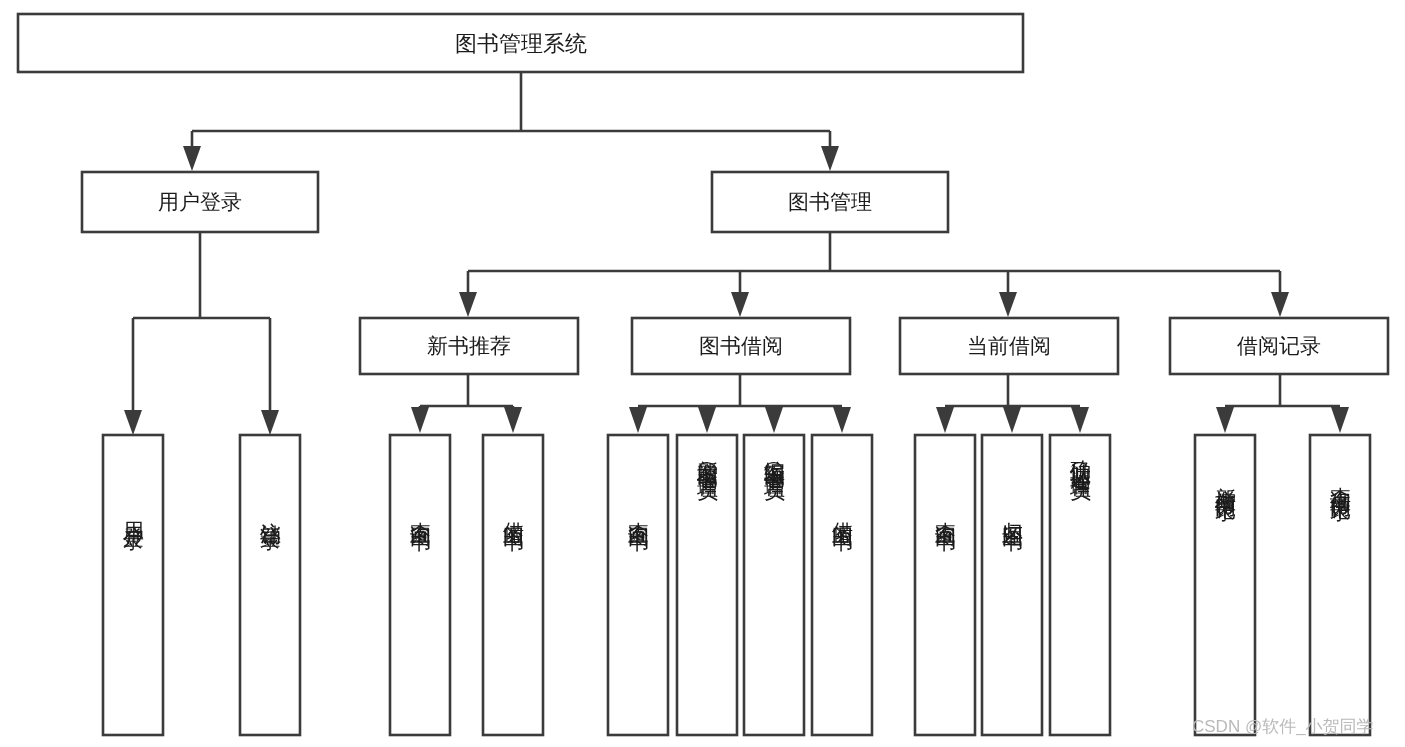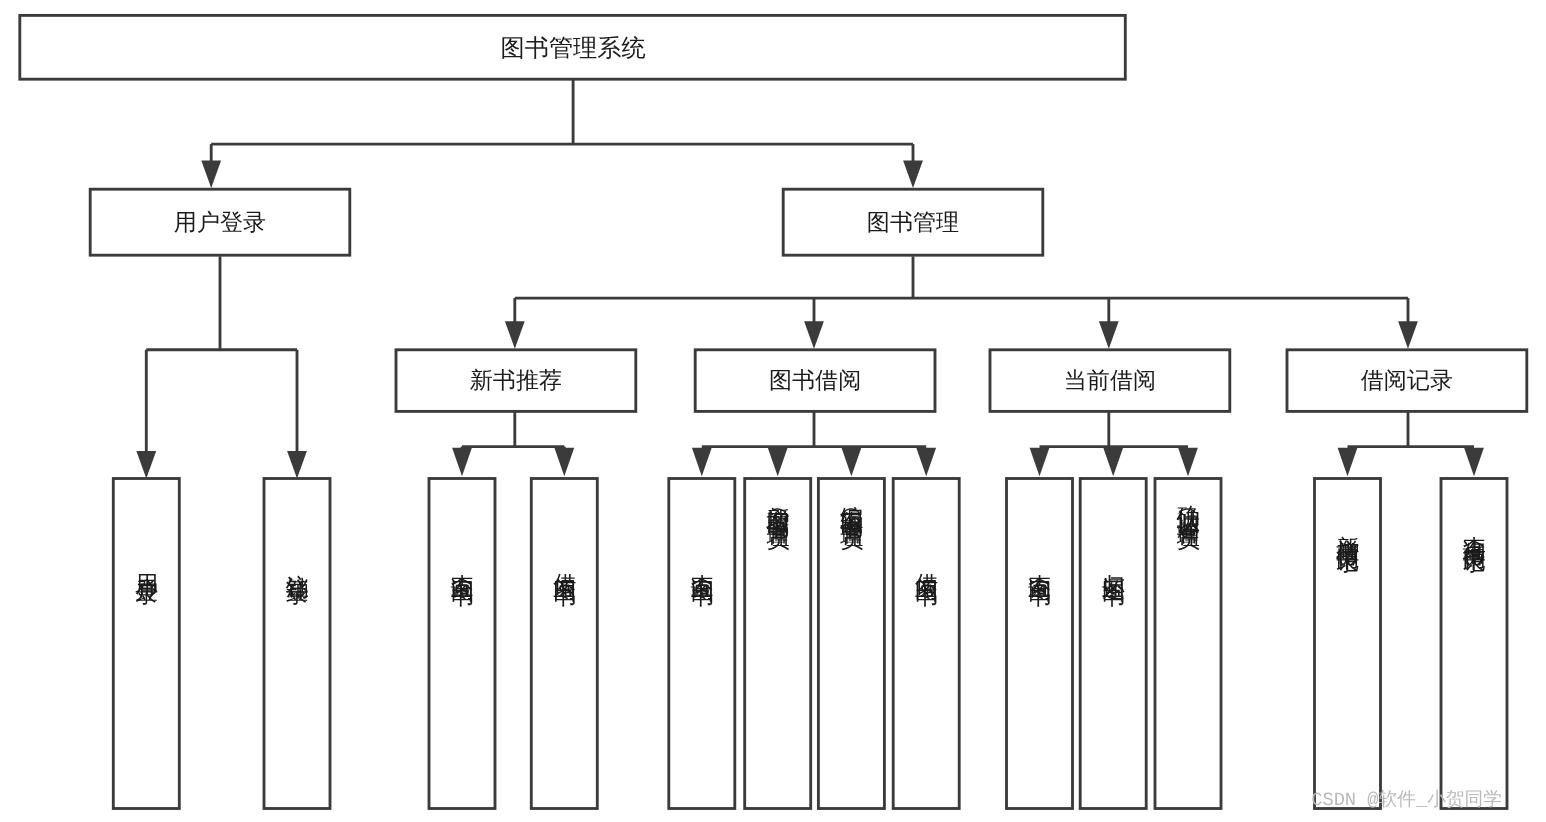"CSDN @软件_小贺同学" .watermark { font-family: Liberation Mono, monospace -> Liberation Sans, sans-serif }
